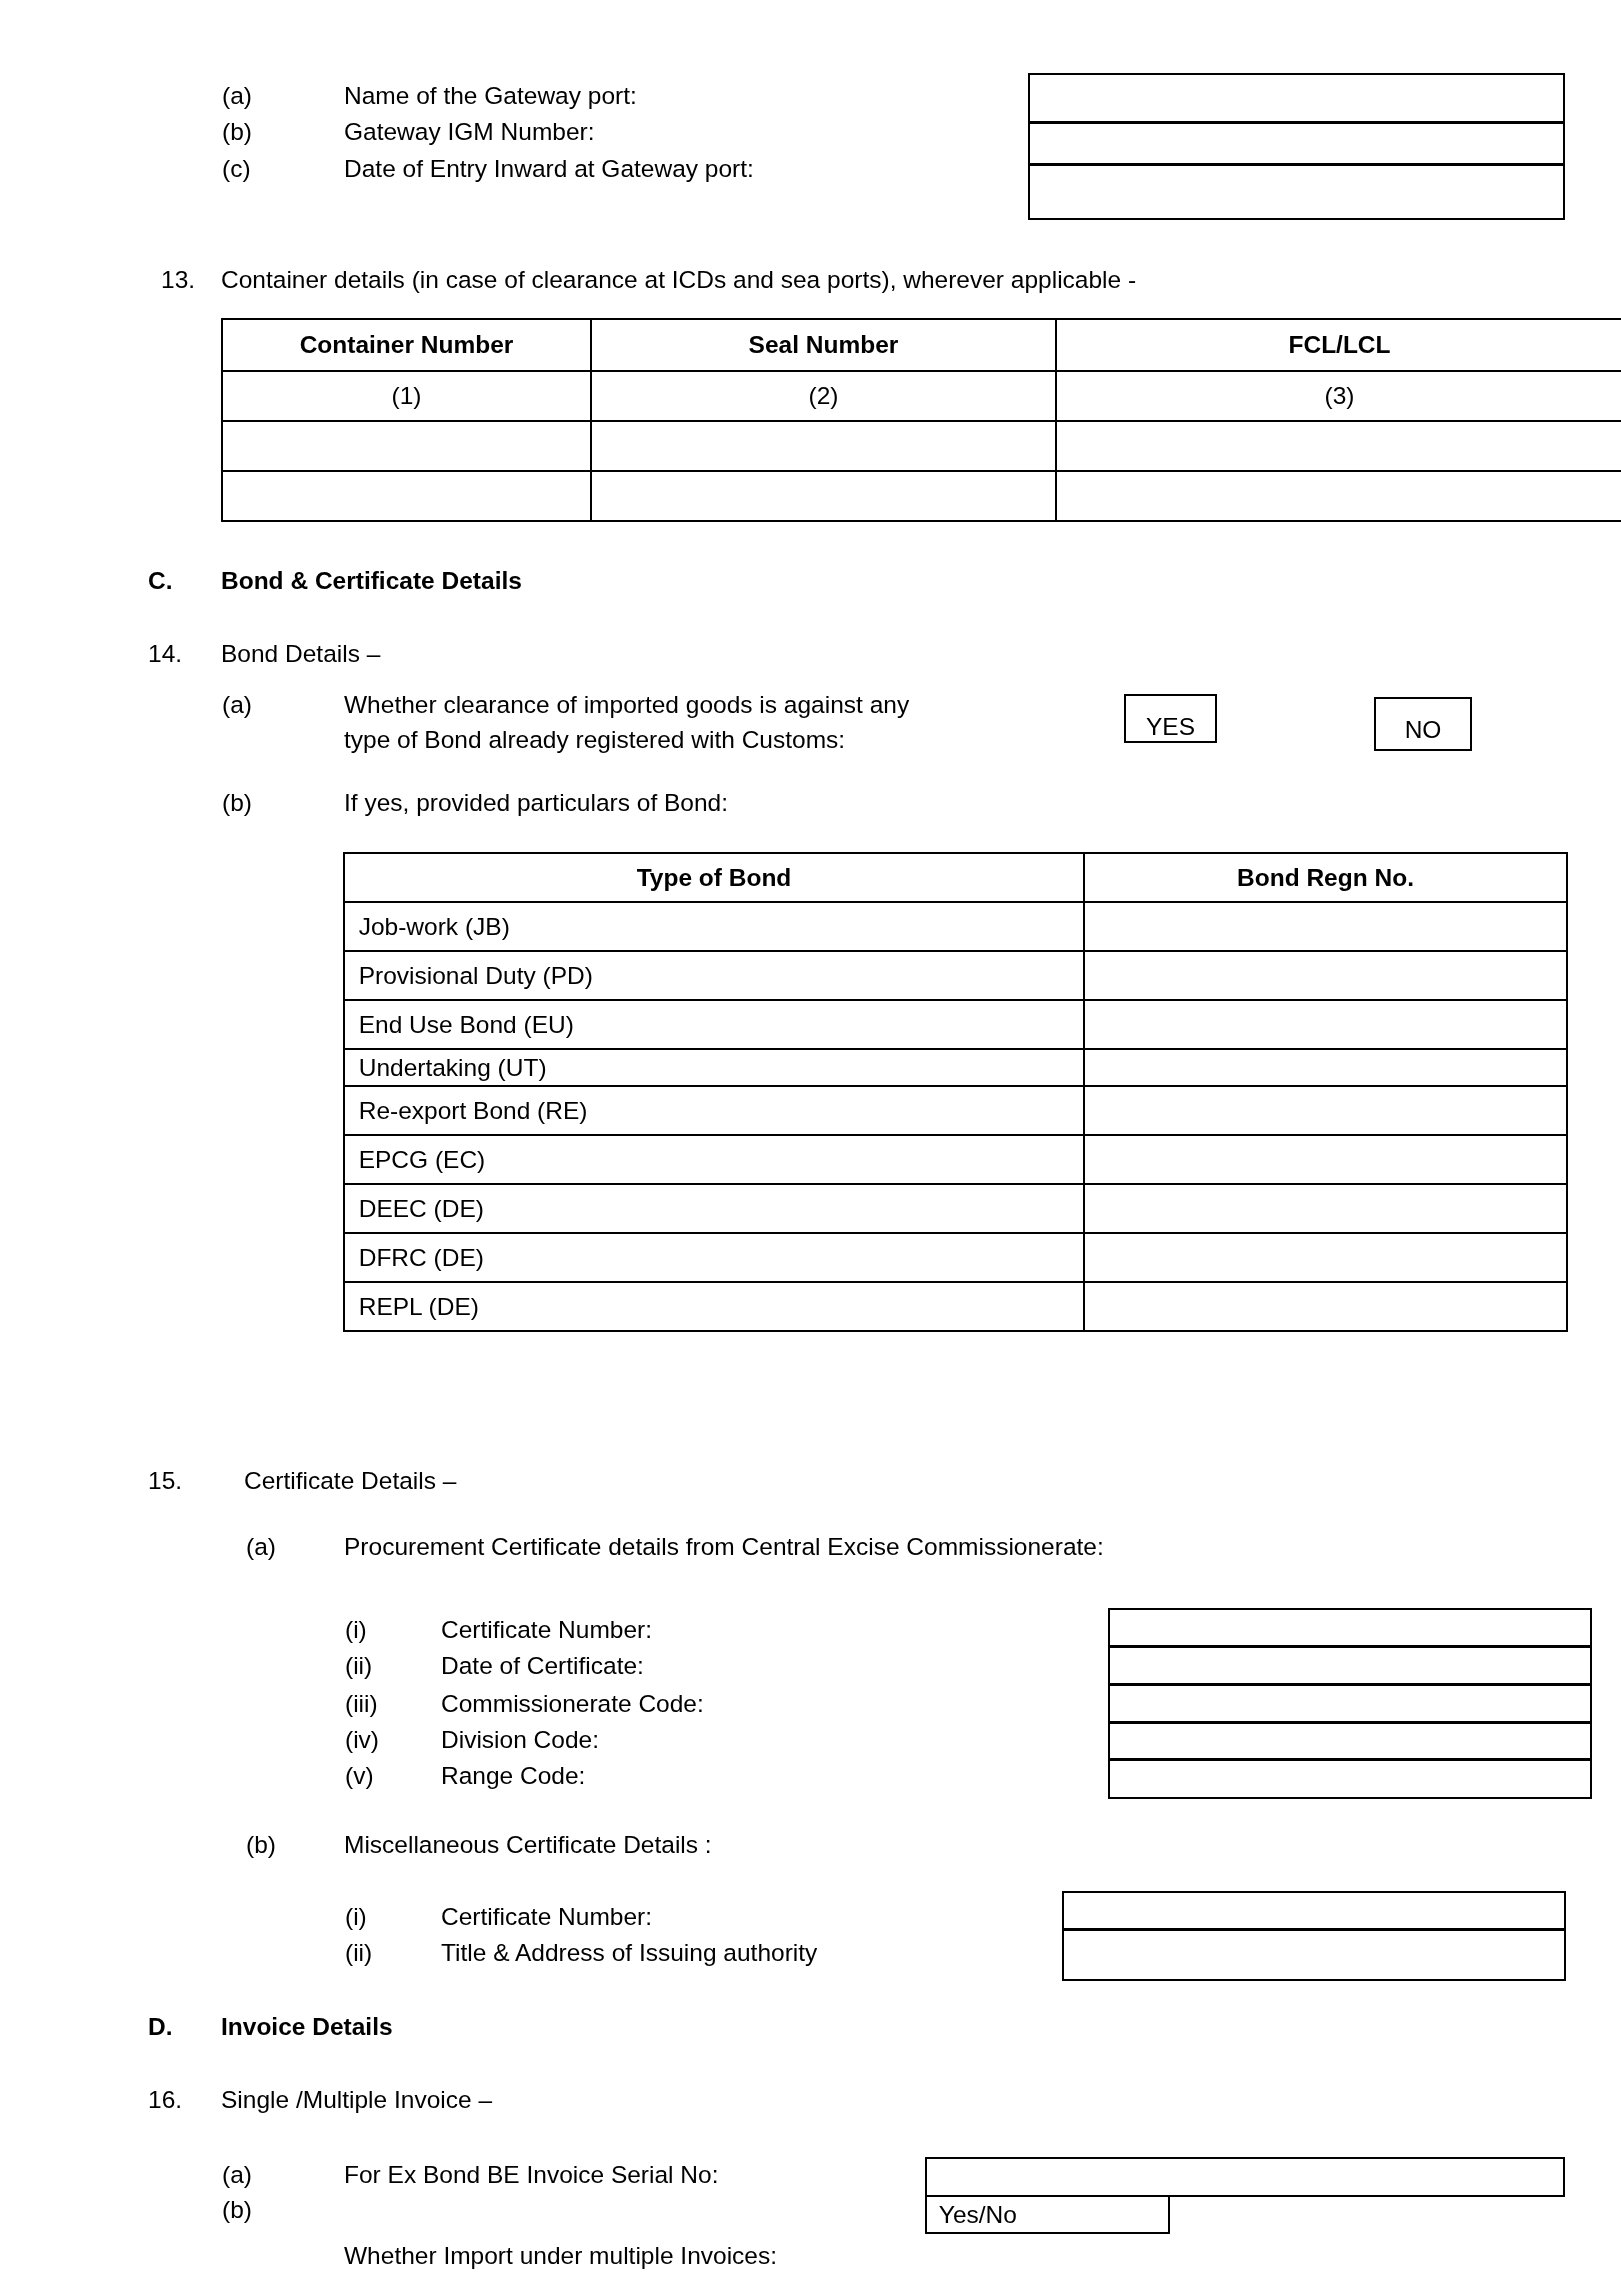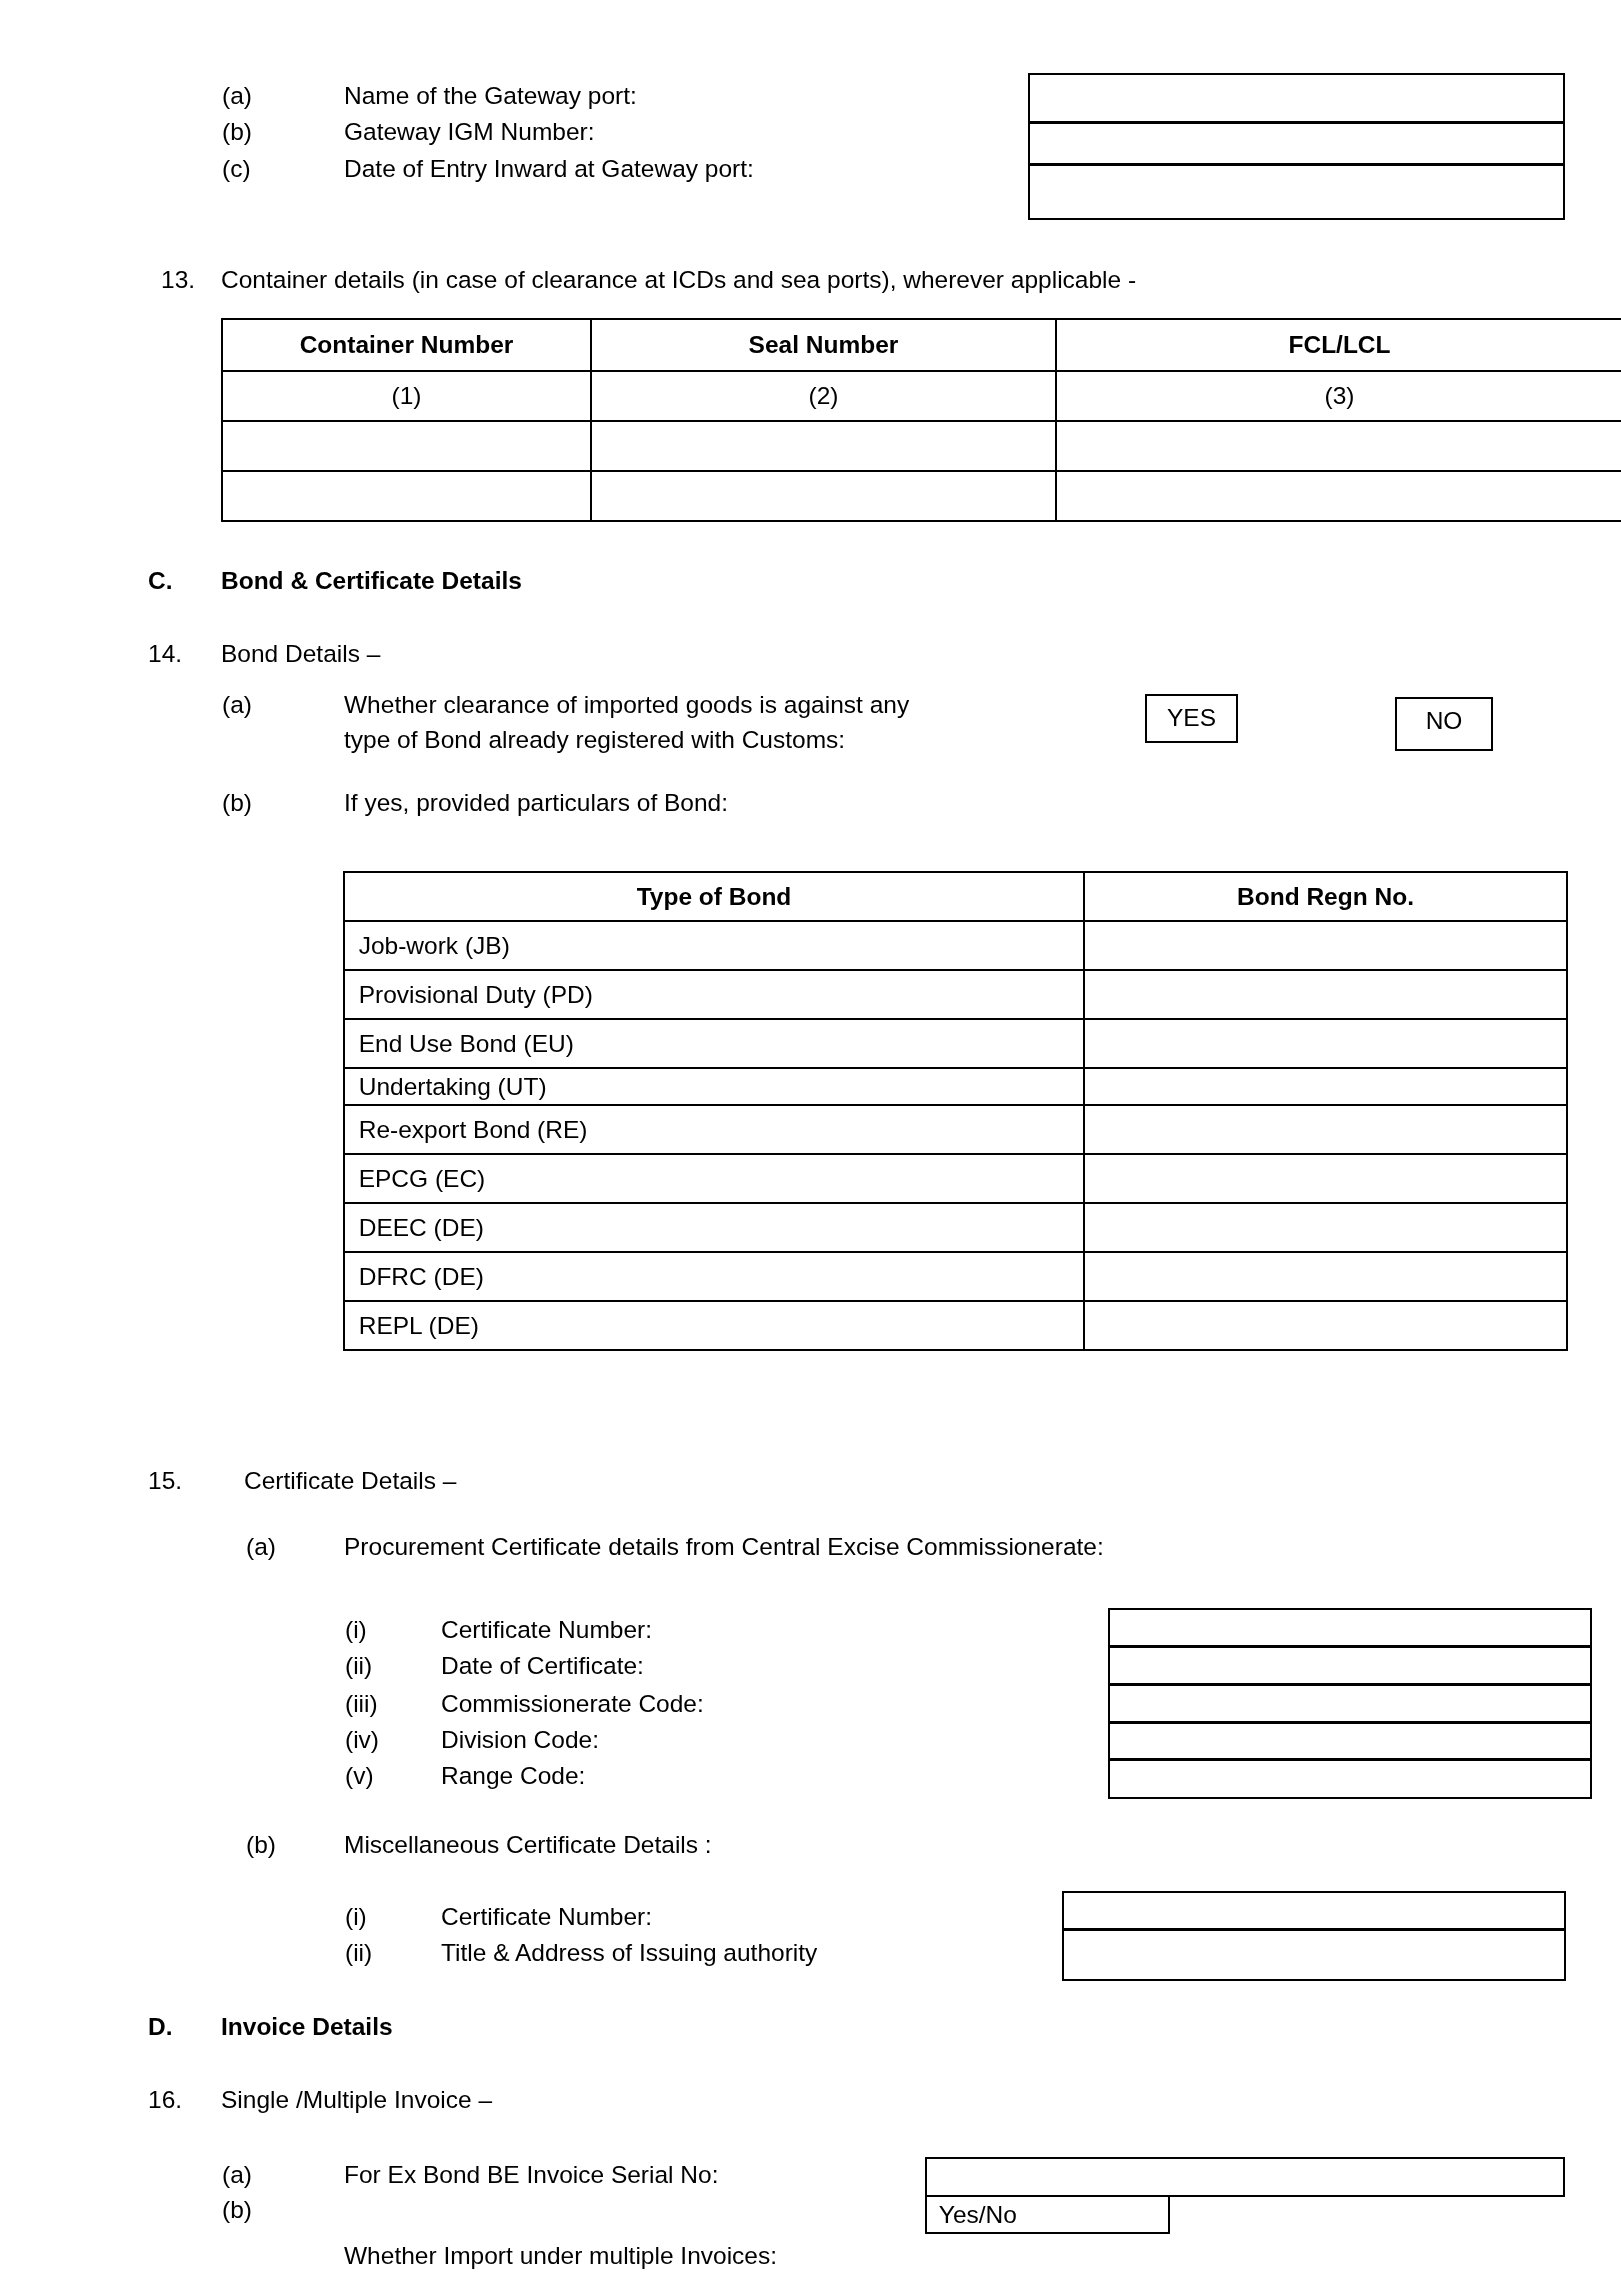"YES" .opt { margin-left: 21px -> none; padding-top: 8px -> 17px }
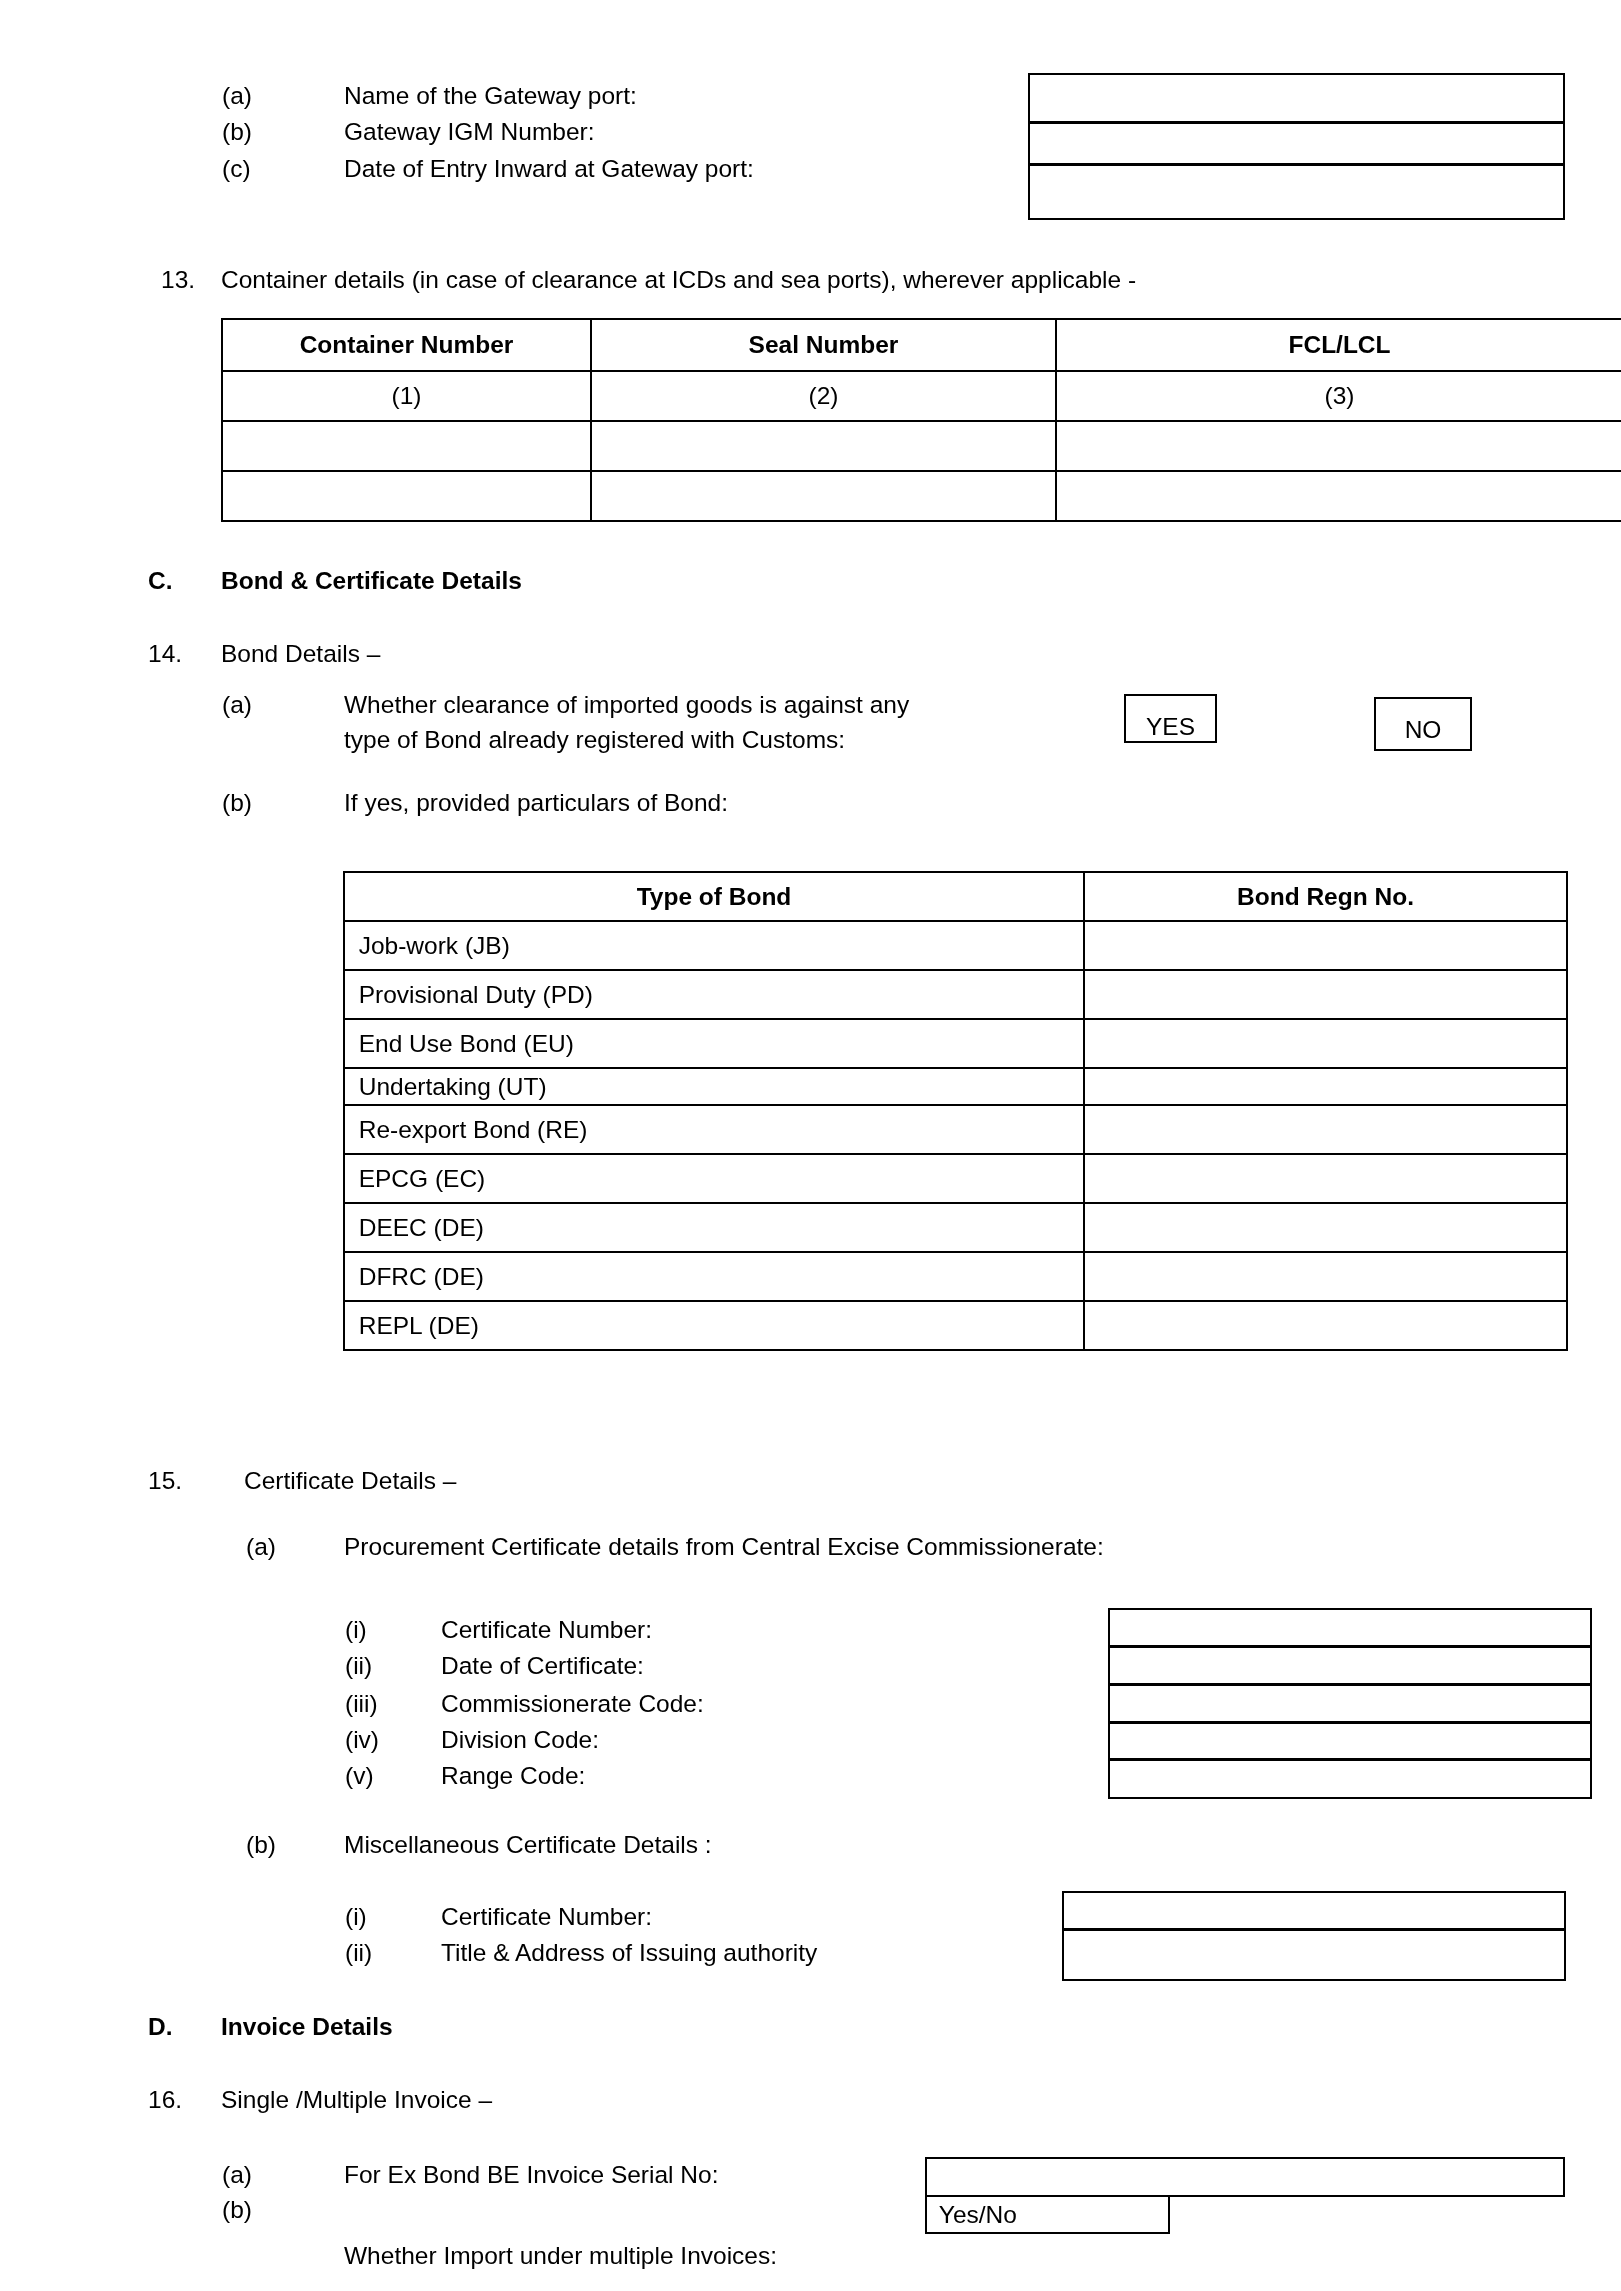"Type of Bond" table.grid { top: 871px -> 852px }
